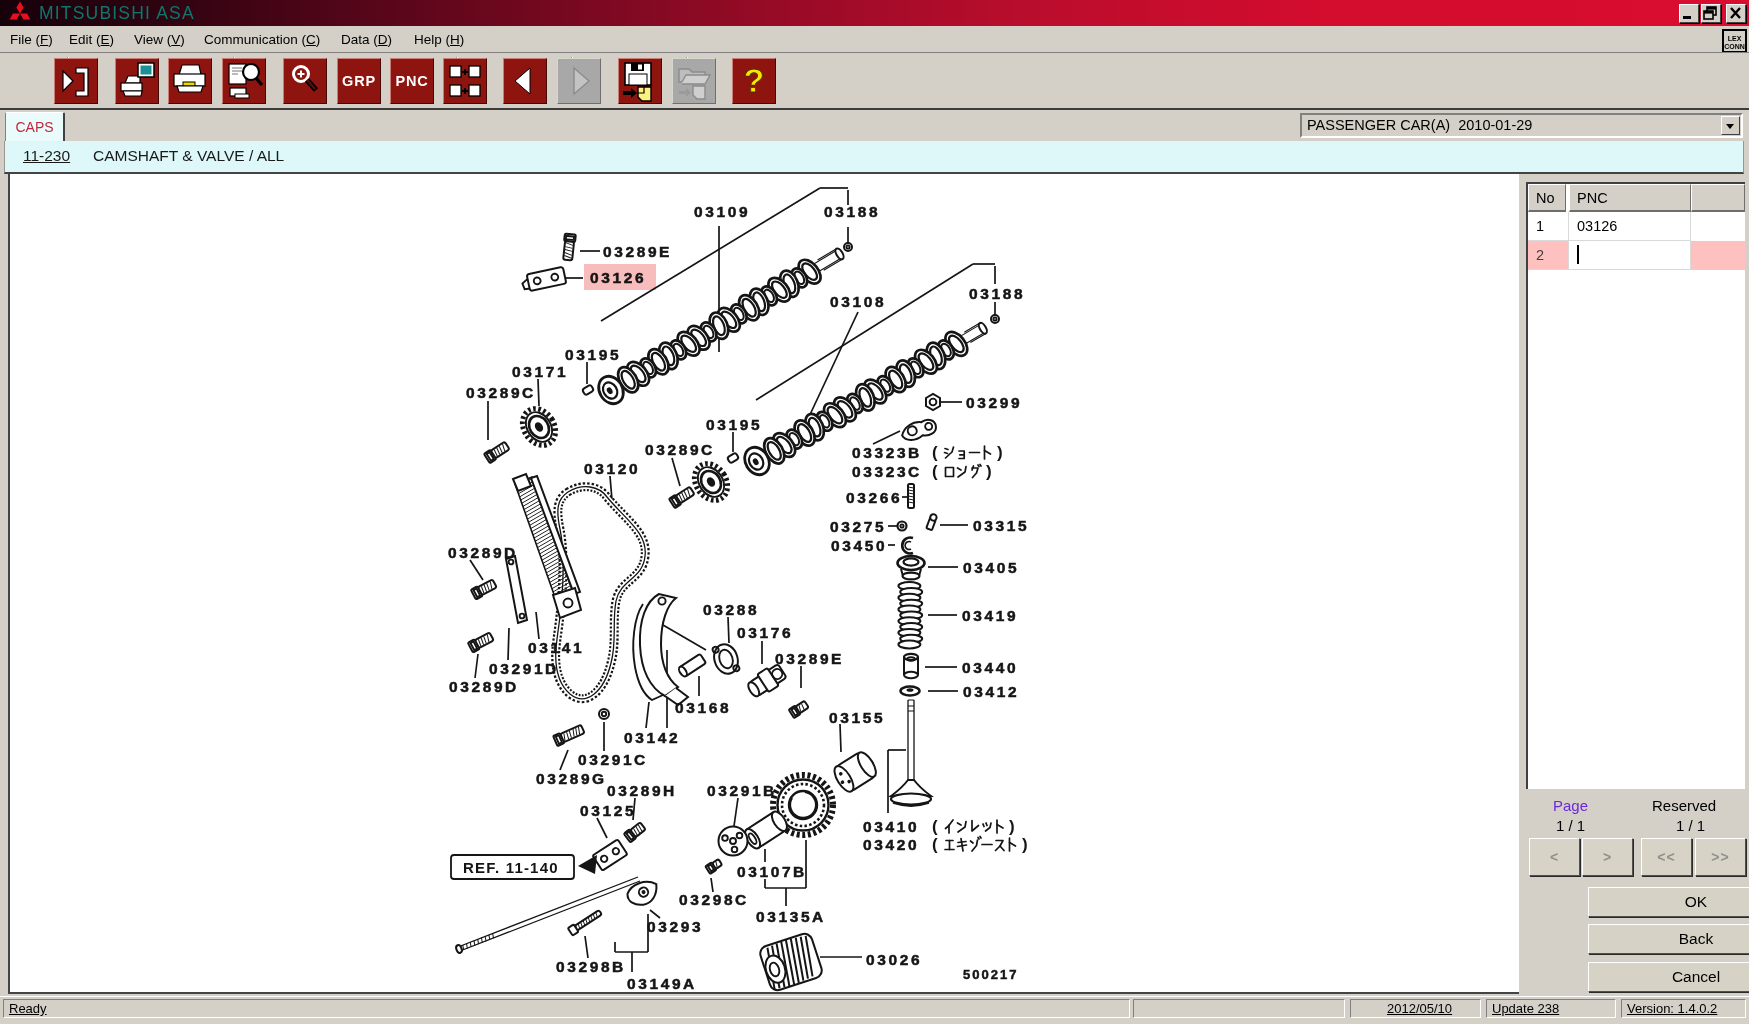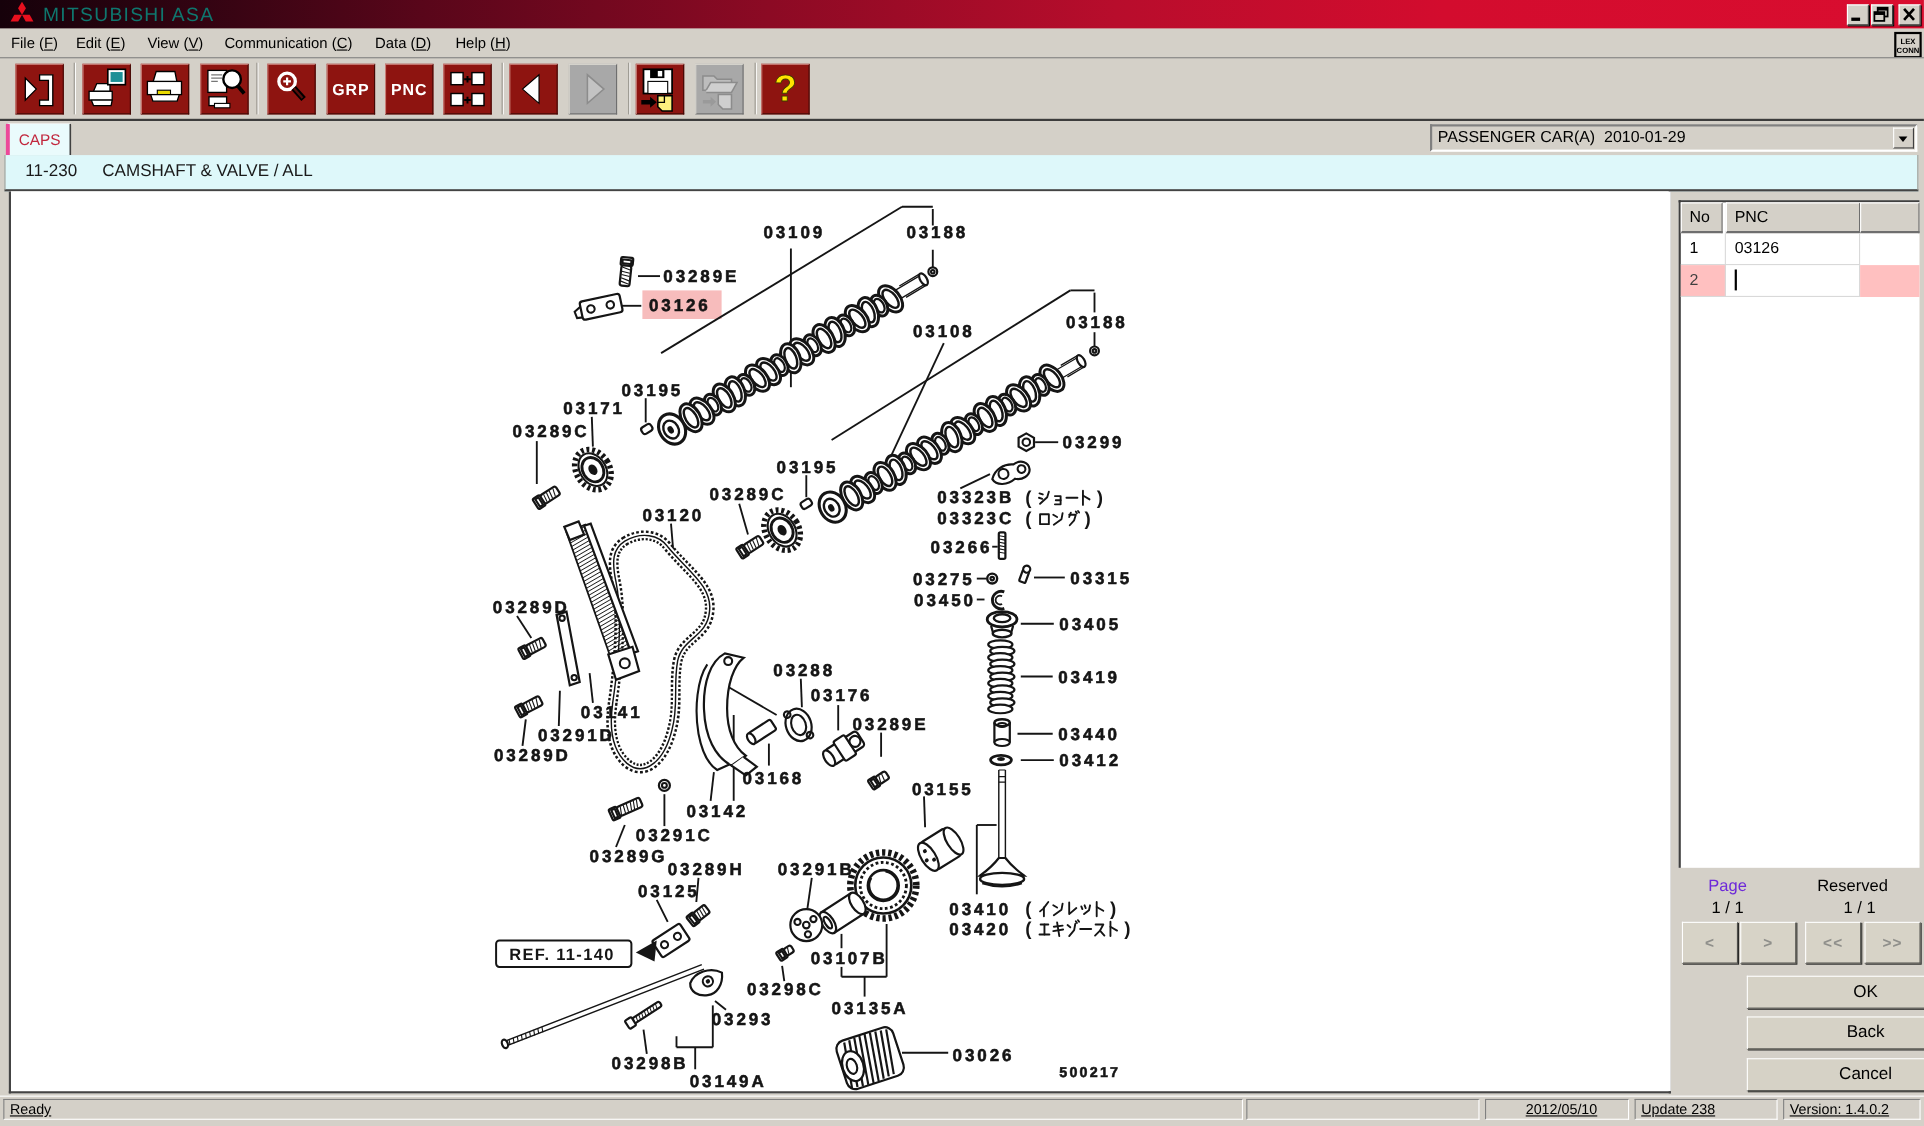"GRP" .tb { margin-left: none -> 40px }
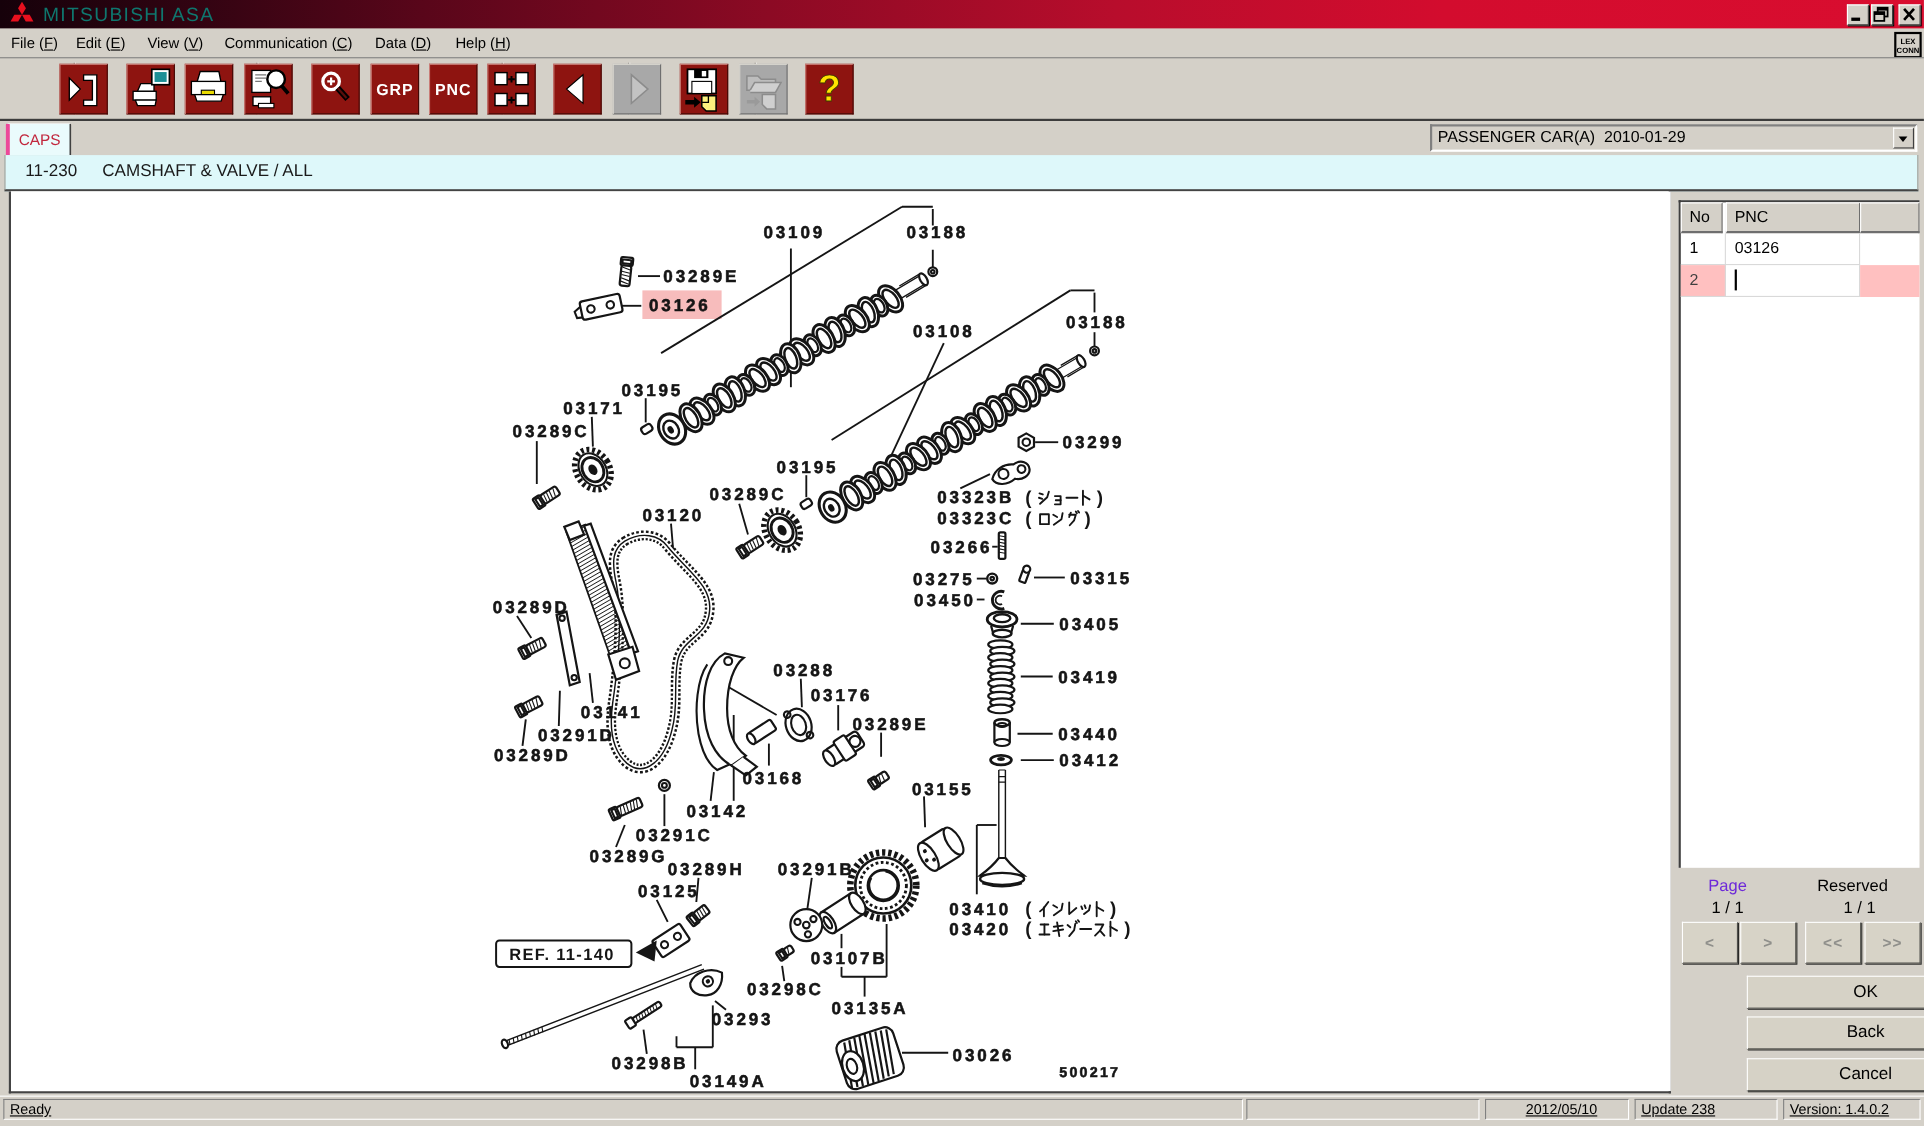"CAPS" div { border-left: 4px solid #ec4899 -> 1px solid #ec4899 }
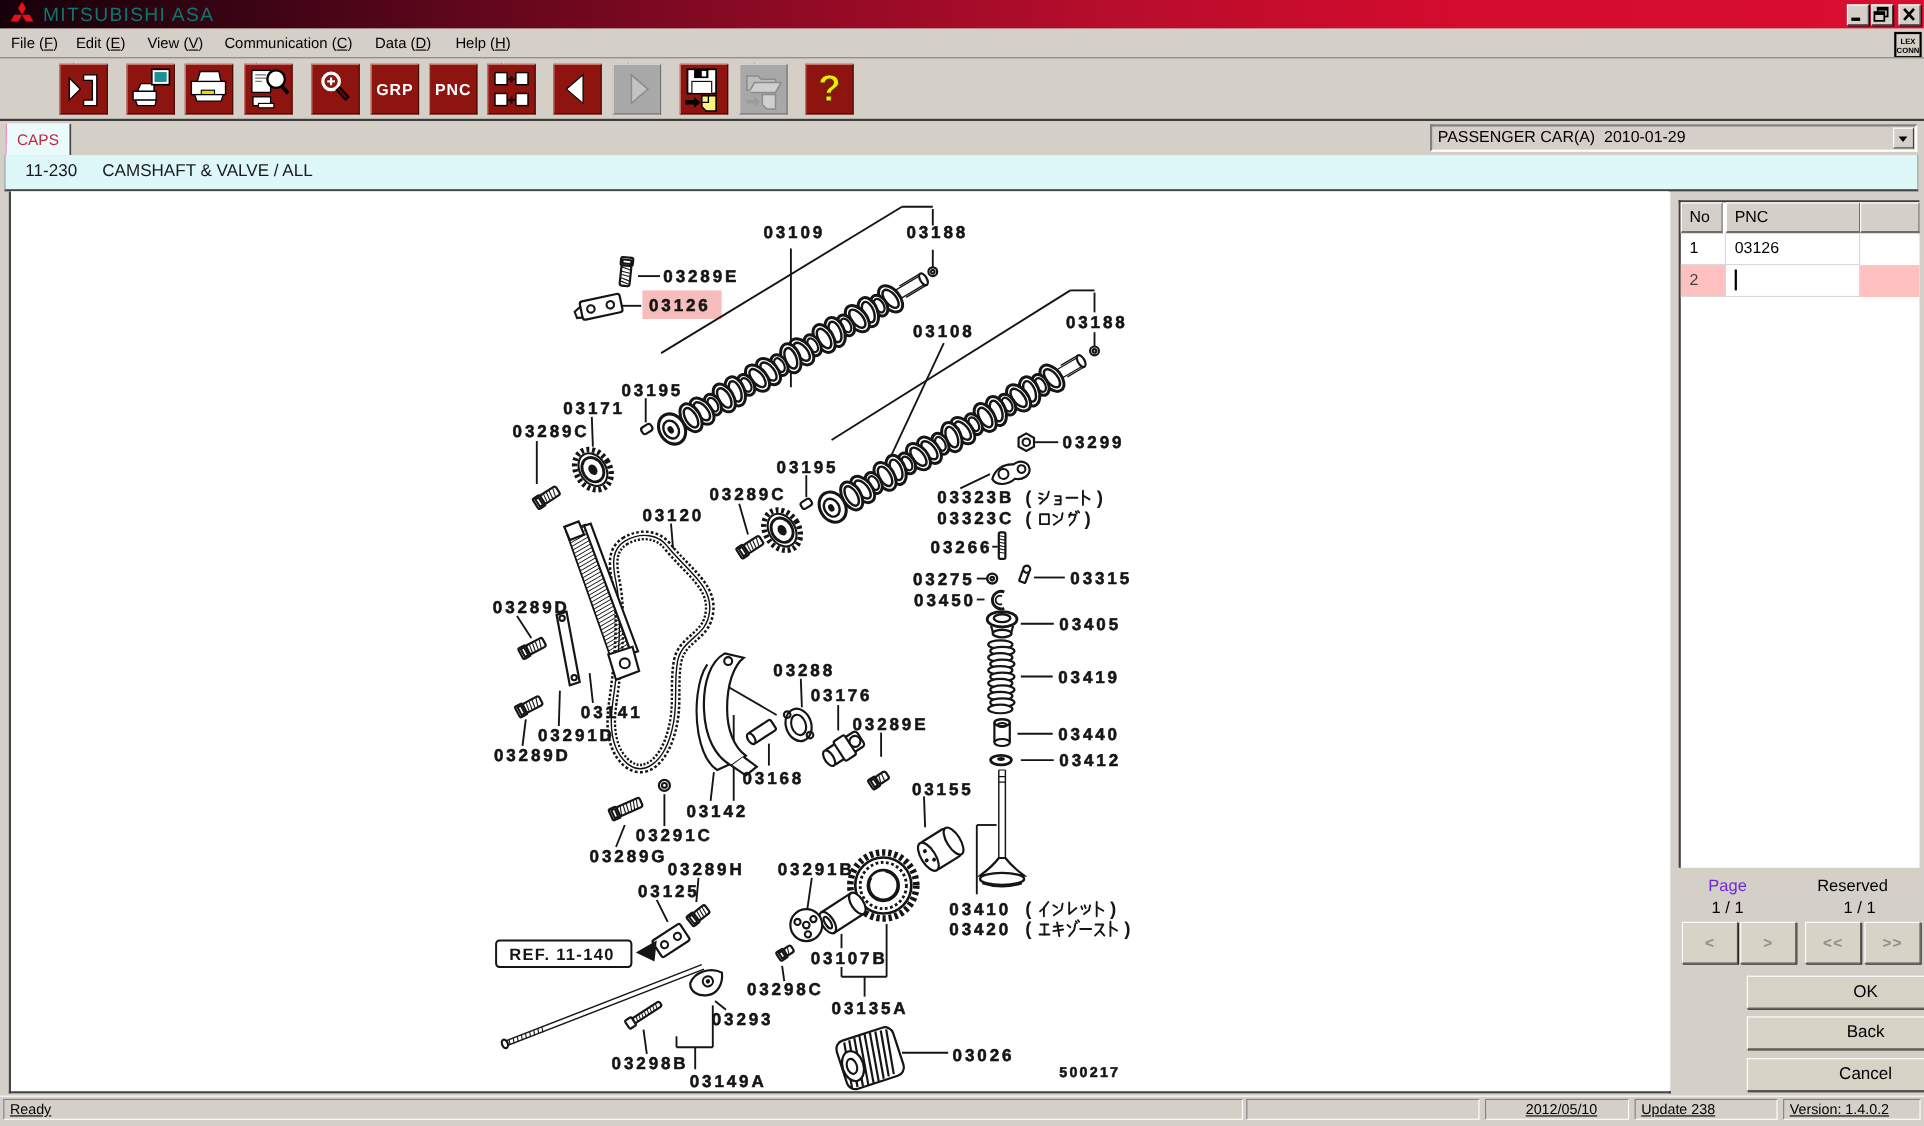"11-230" span { text-decoration: none -> underline }
